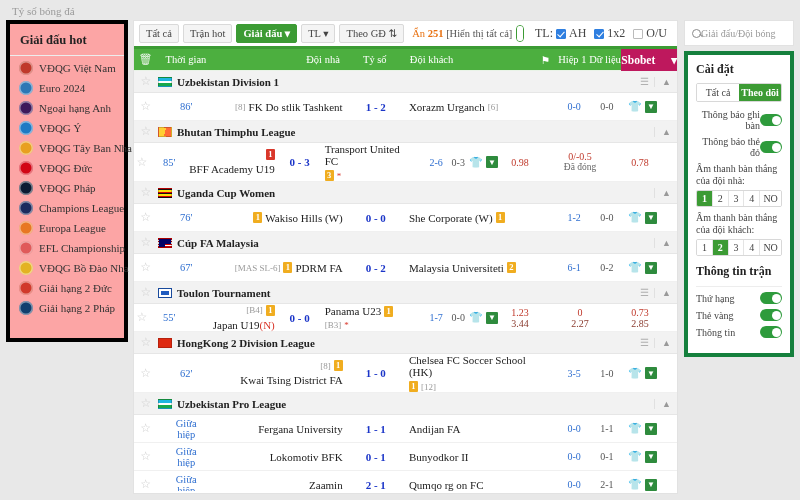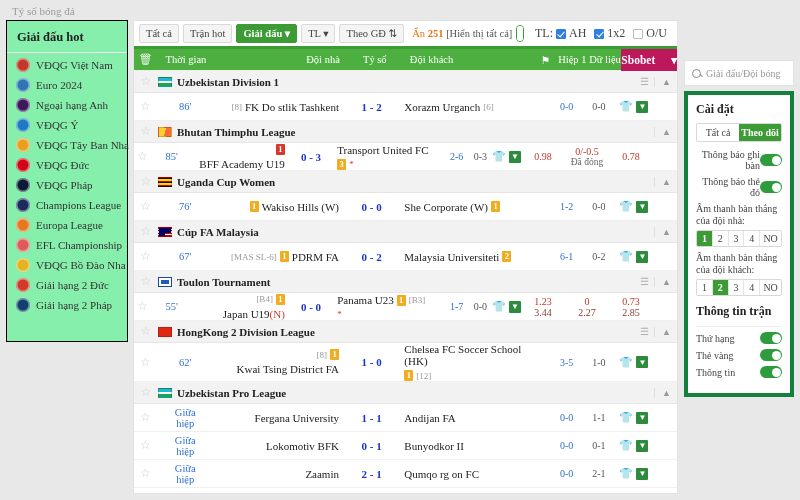"Giải đấu hot" .left-sidebar { background: #86efac -> #fca5a5; border: 1px solid #000000 -> 4px solid #000000 }
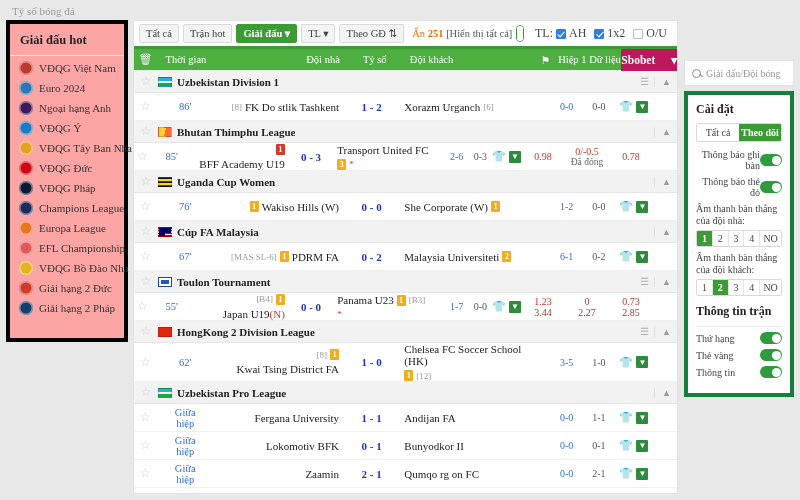"Giải đấu/Đội bóng" .searchbox { gap: 5px -> none; margin-top: 40px -> none }
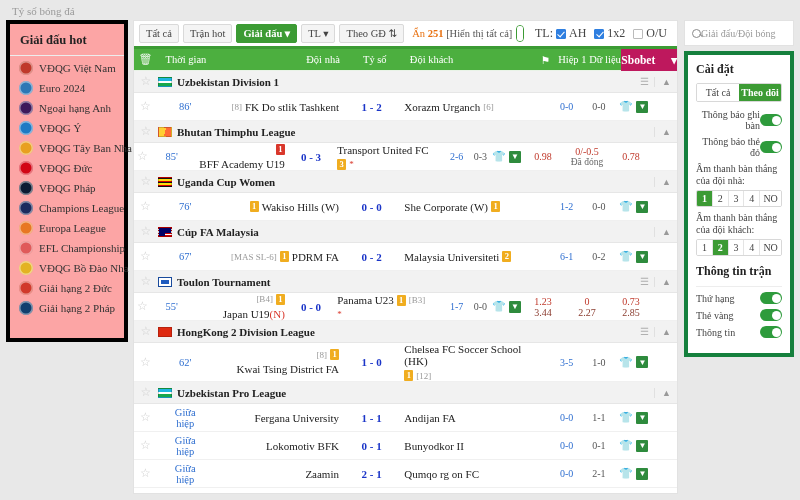"0.98" .r-odds { gap: 0 -> 16px; padding-right: 24px -> 15px }
